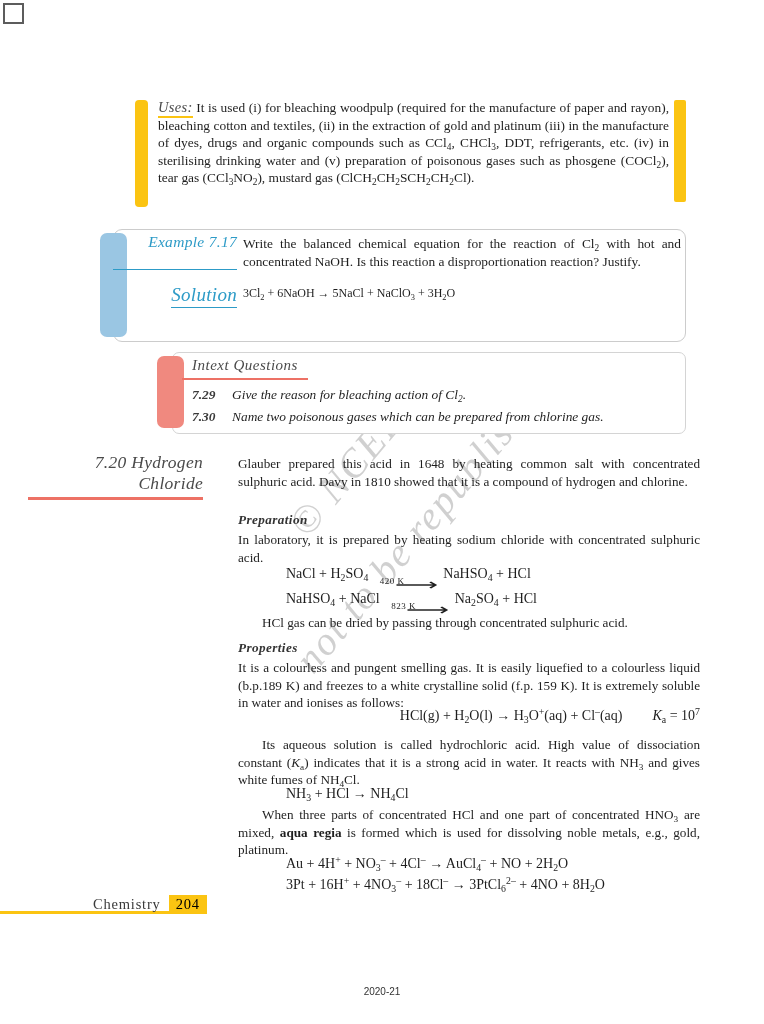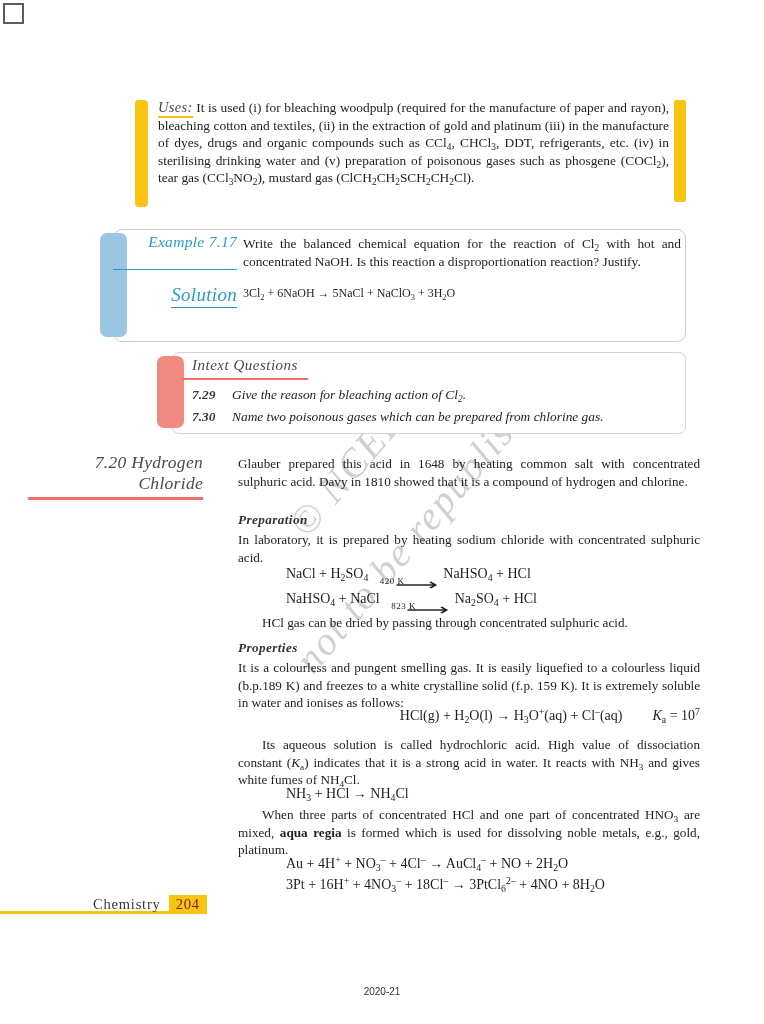"204" .footer-page { color: #7f1d1d -> #000000 }
